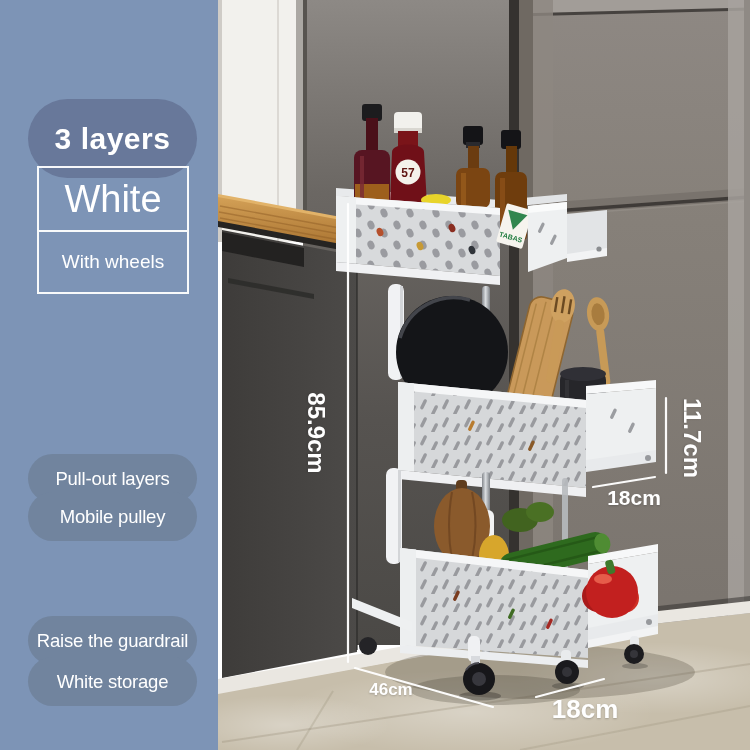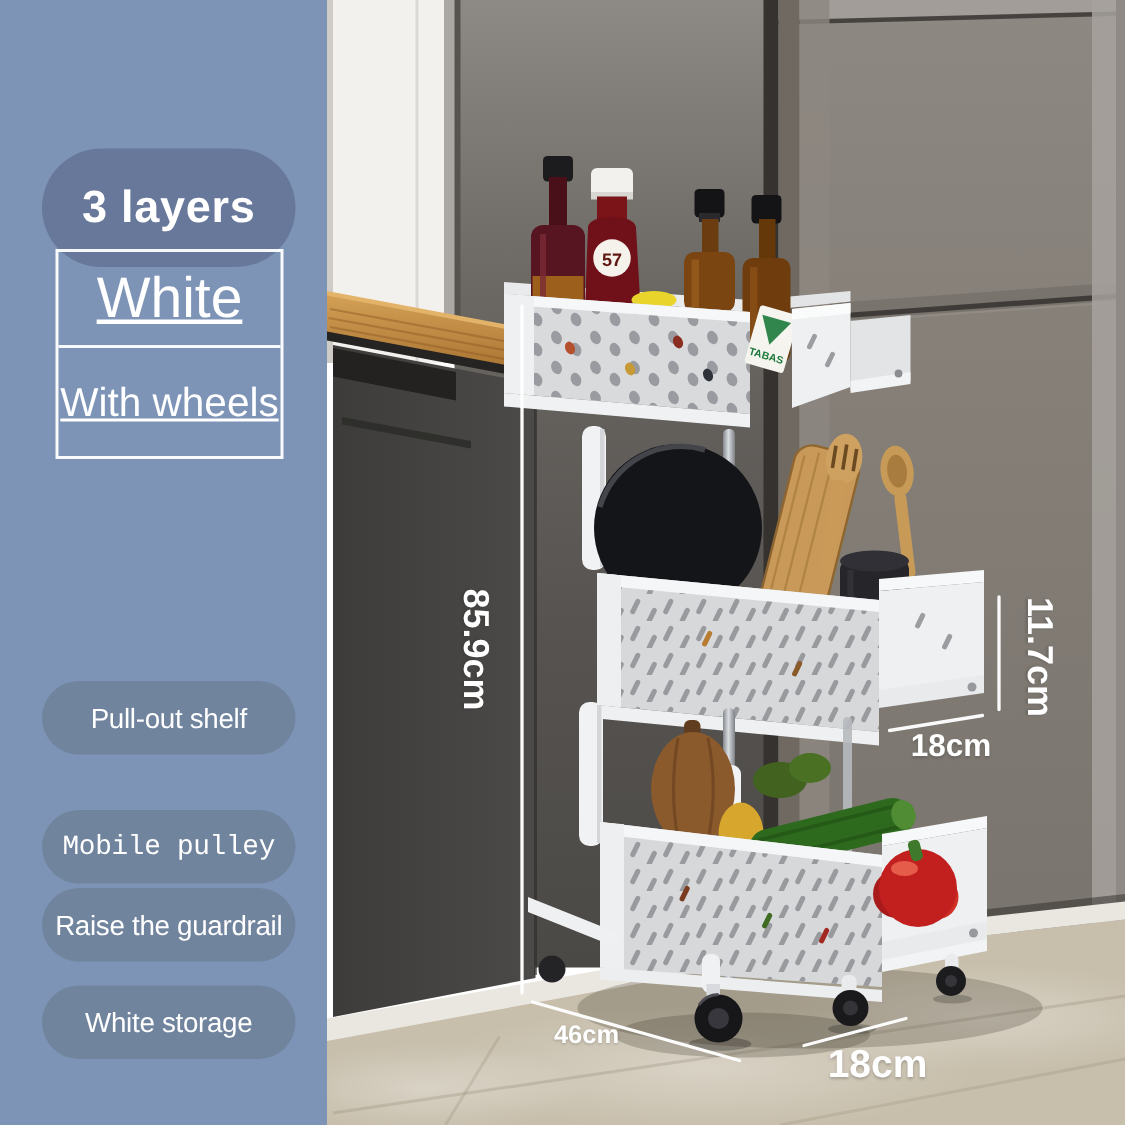"White" .variant-box { text-decoration: underline -> none }
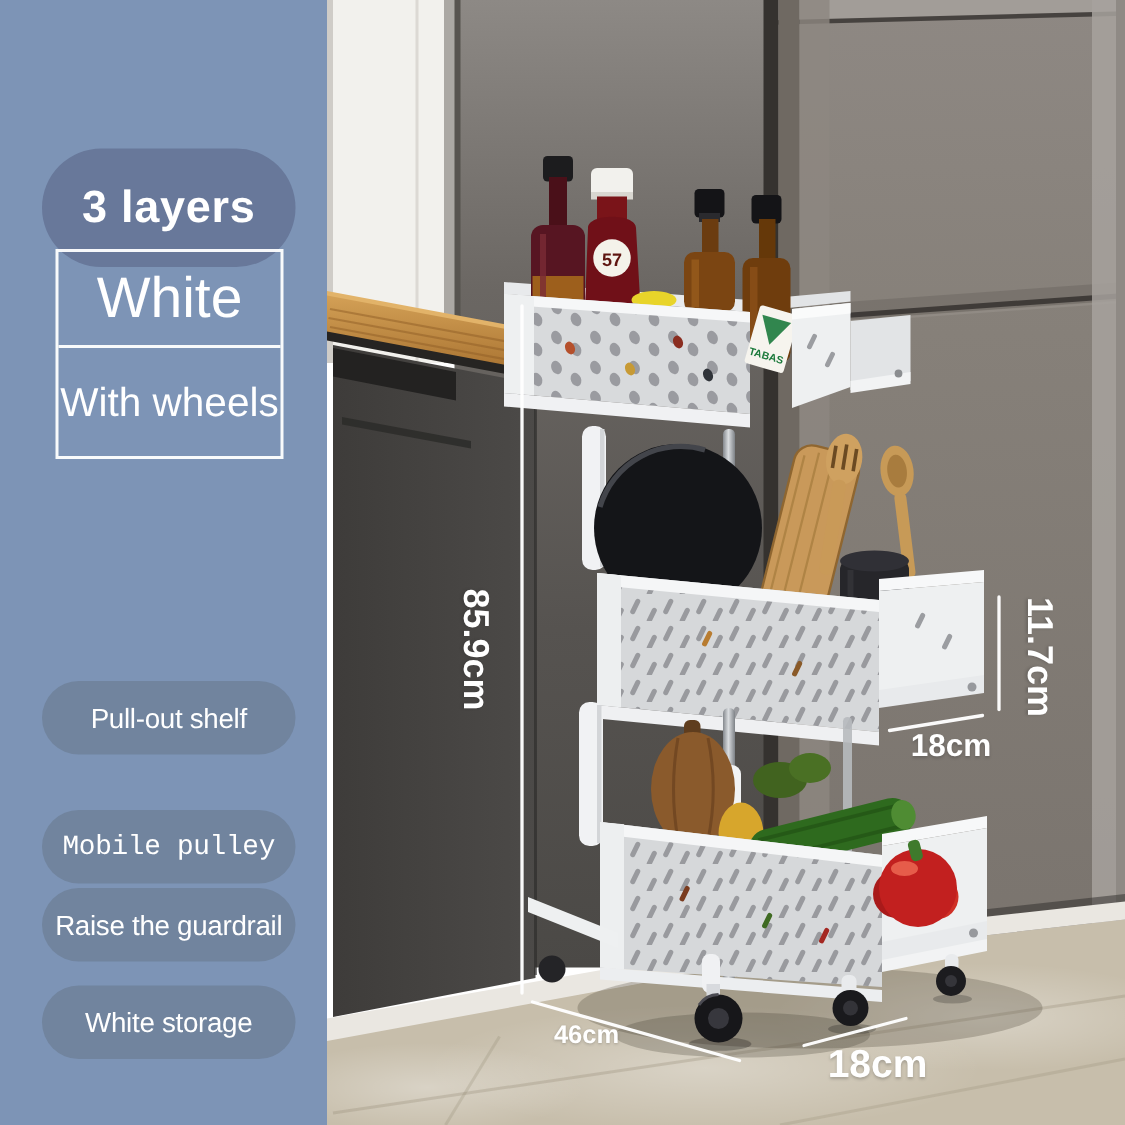"With wheels" .variant-wheels { font-size: 27px -> 19px; height: 72px -> 60px }
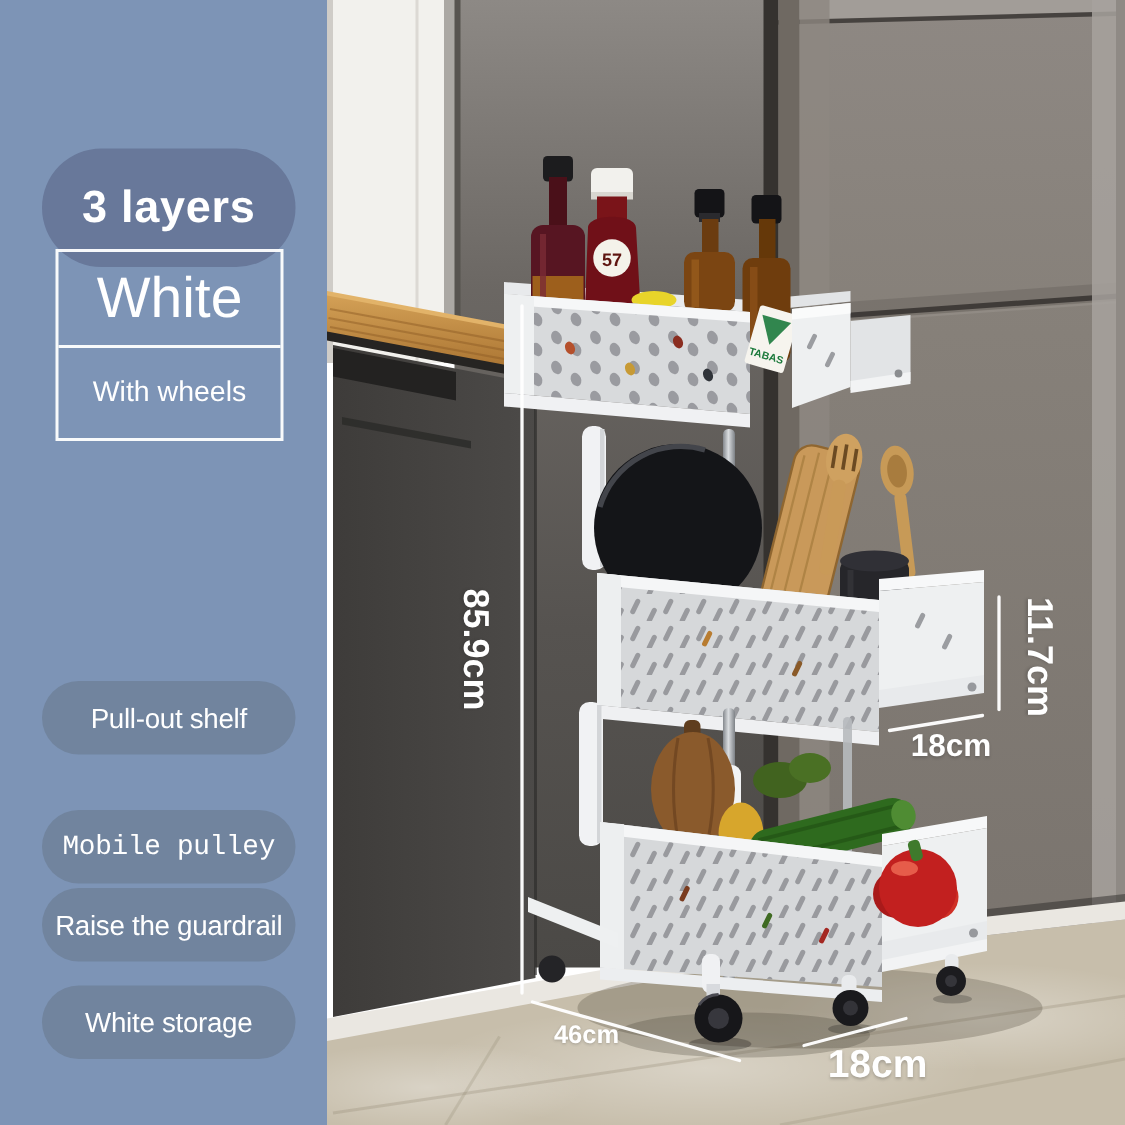"Pull-out shelf" div.overlay { text: shelf -> layers }
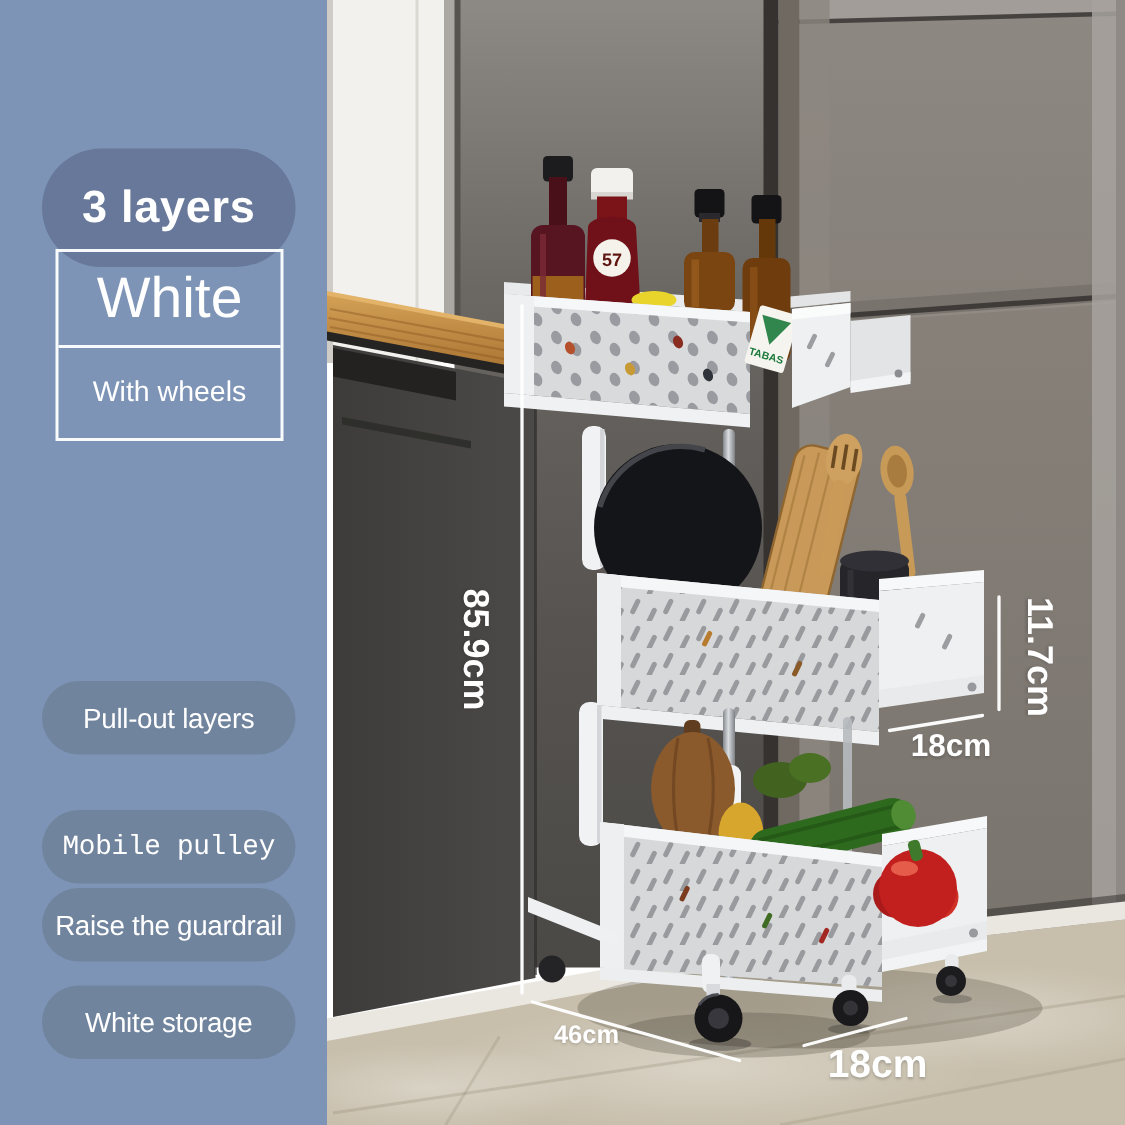"Mobile pulley" .pill-2 { font-family: Liberation Mono, monospace -> none; top: 540px -> 492px }
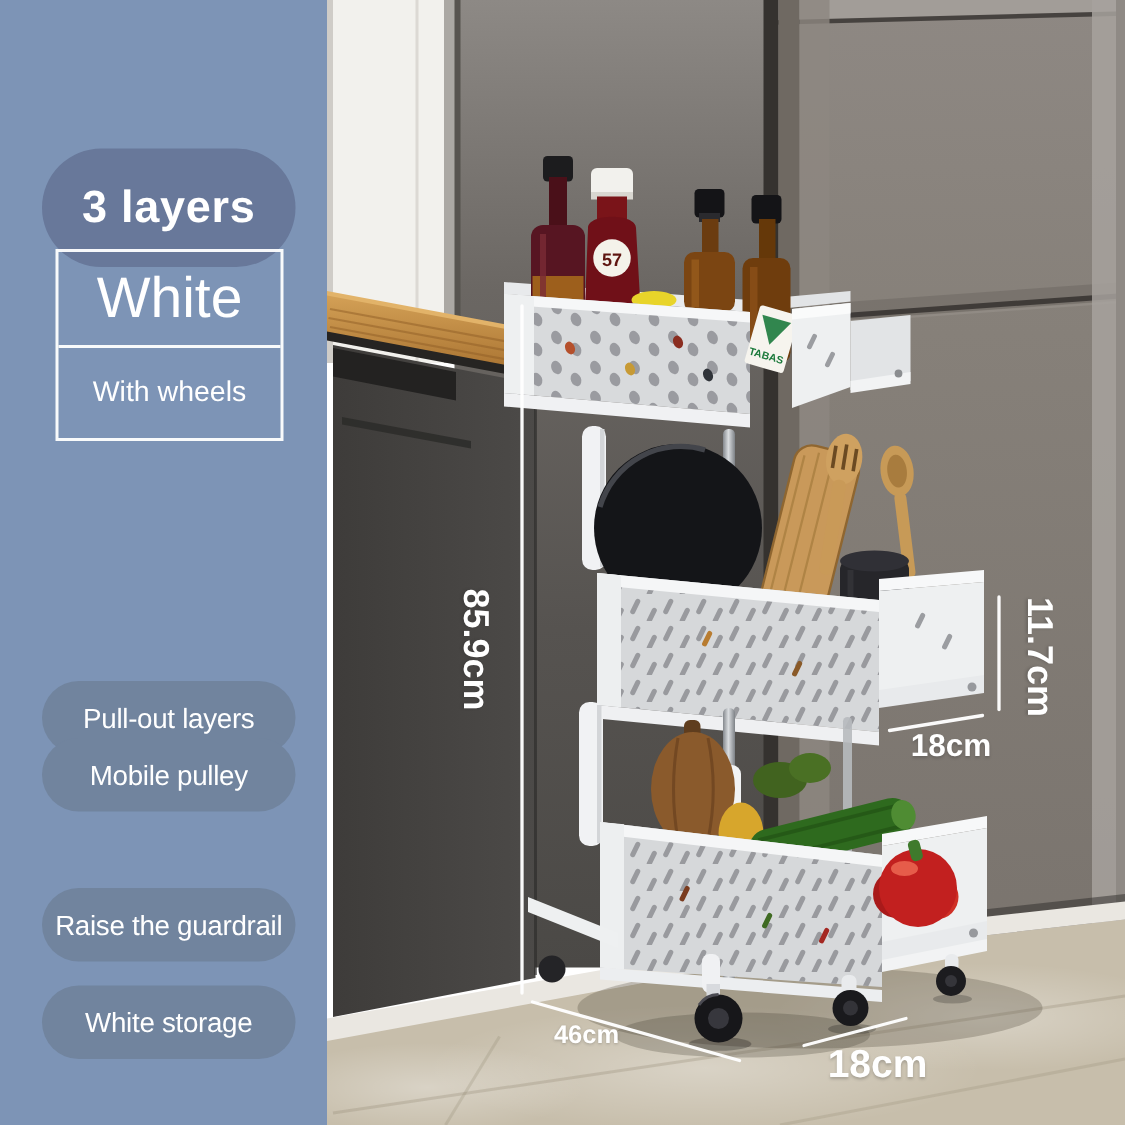"Raise the guardrail" .pill-3 { top: 592px -> 616px }
